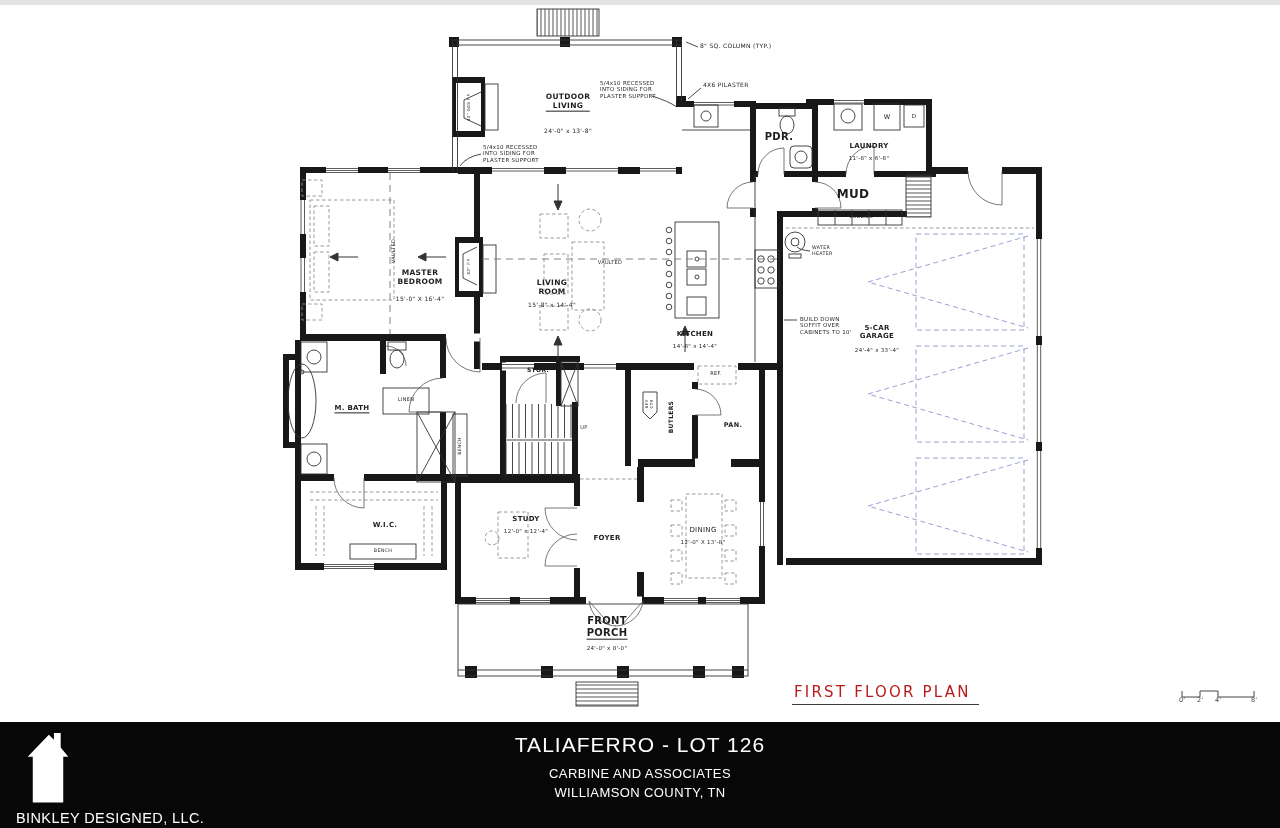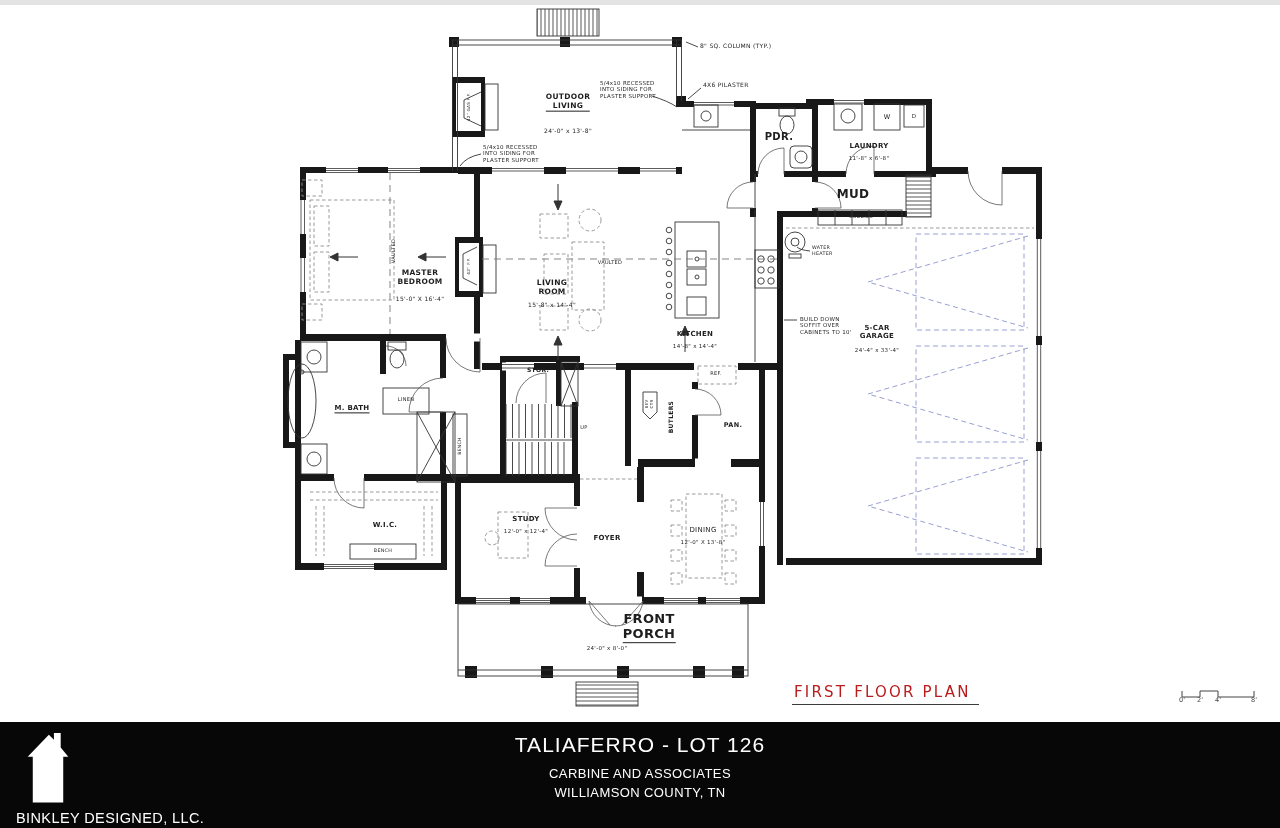"FRONT" div.plan-label { font-size: 13px -> 10px; margin-left: 42px -> none }
